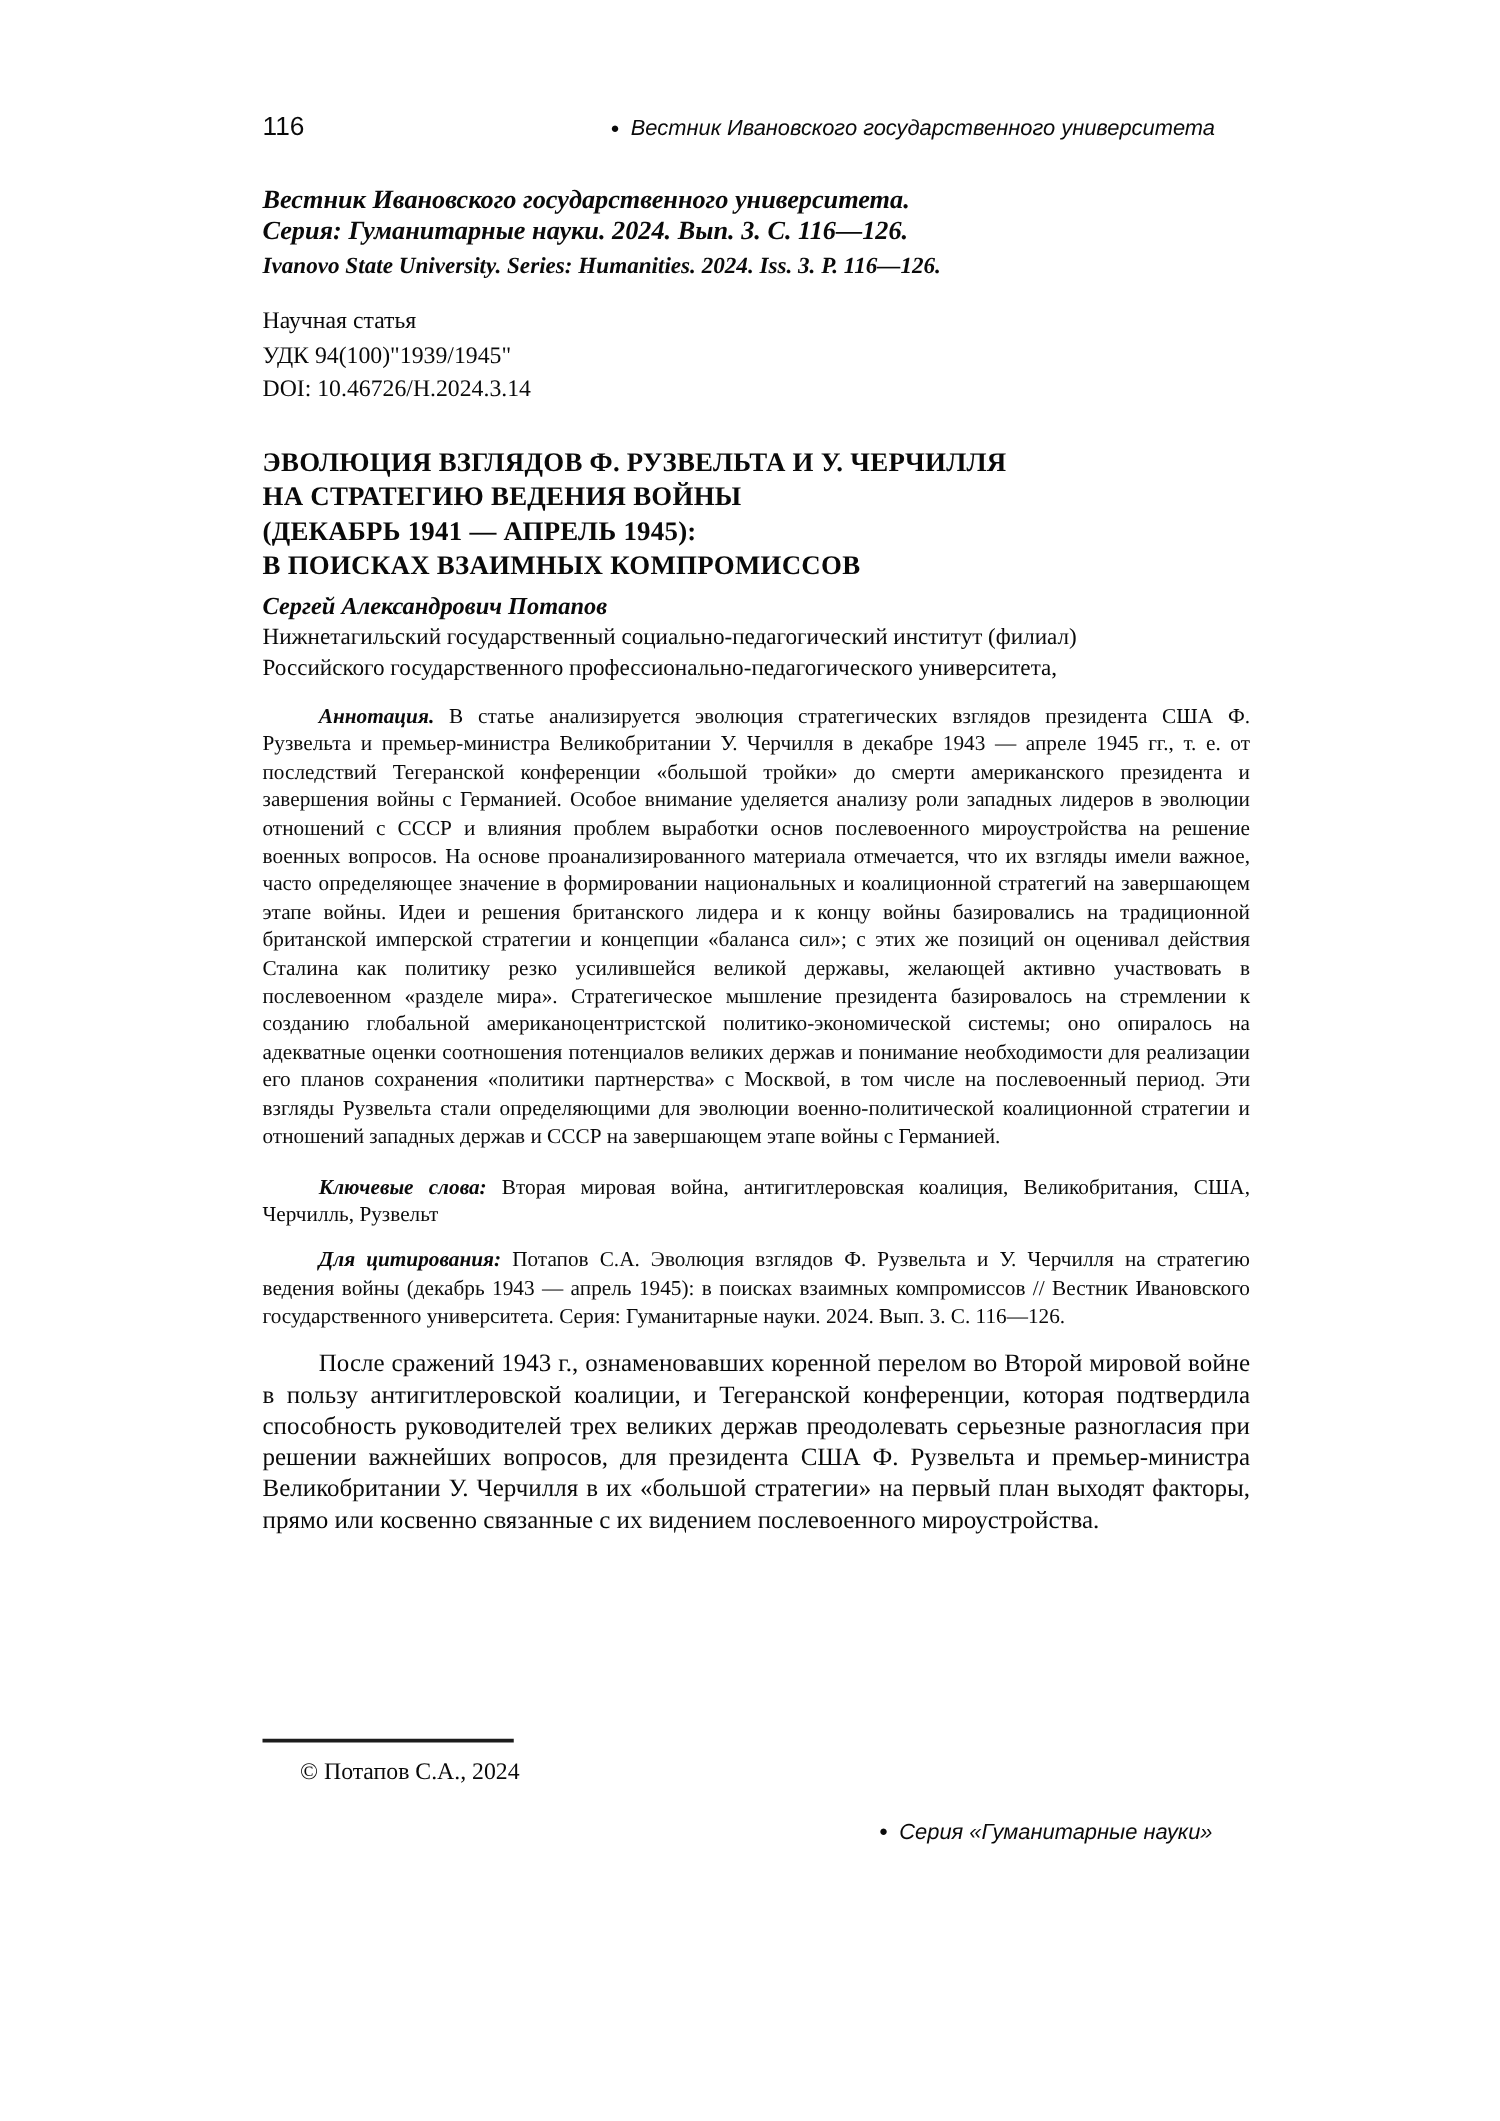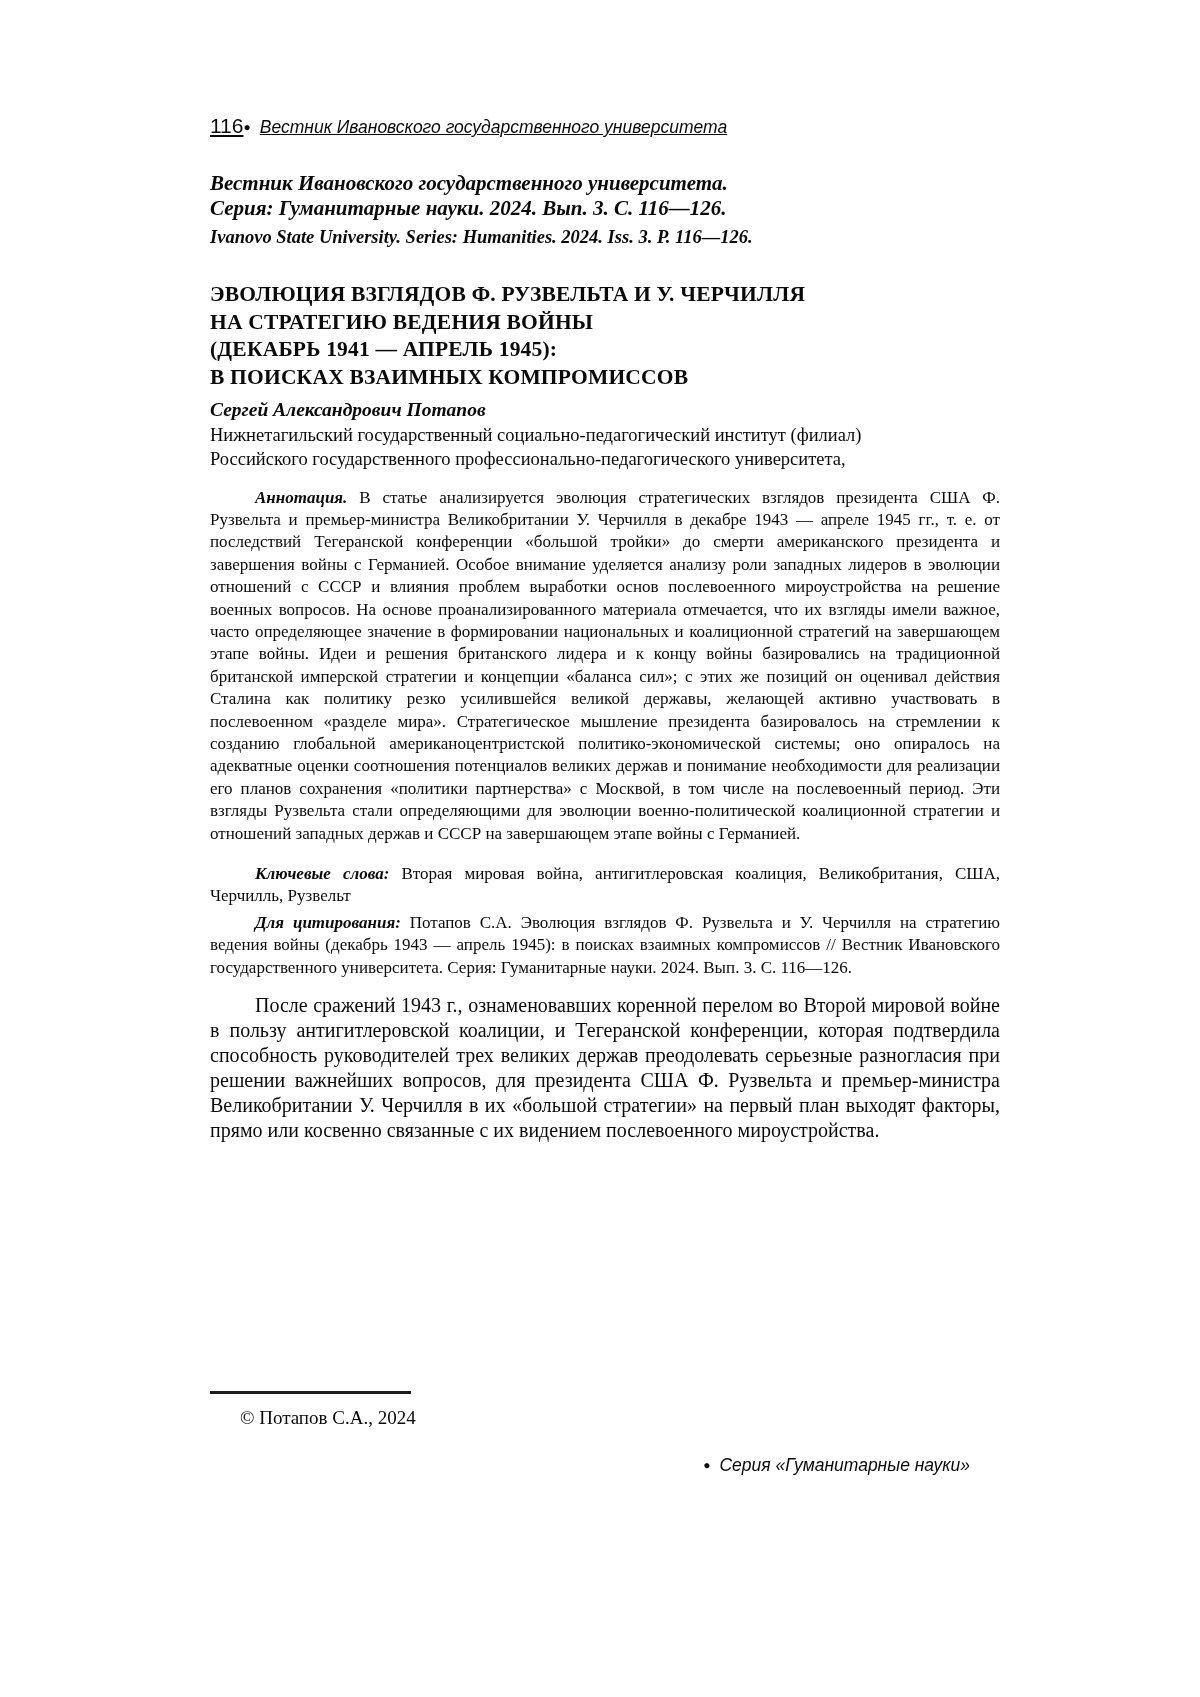"116" .running-head { justify-content: flex-start -> space-between; margin-top: 114px -> 90px; text-decoration: underline -> none }
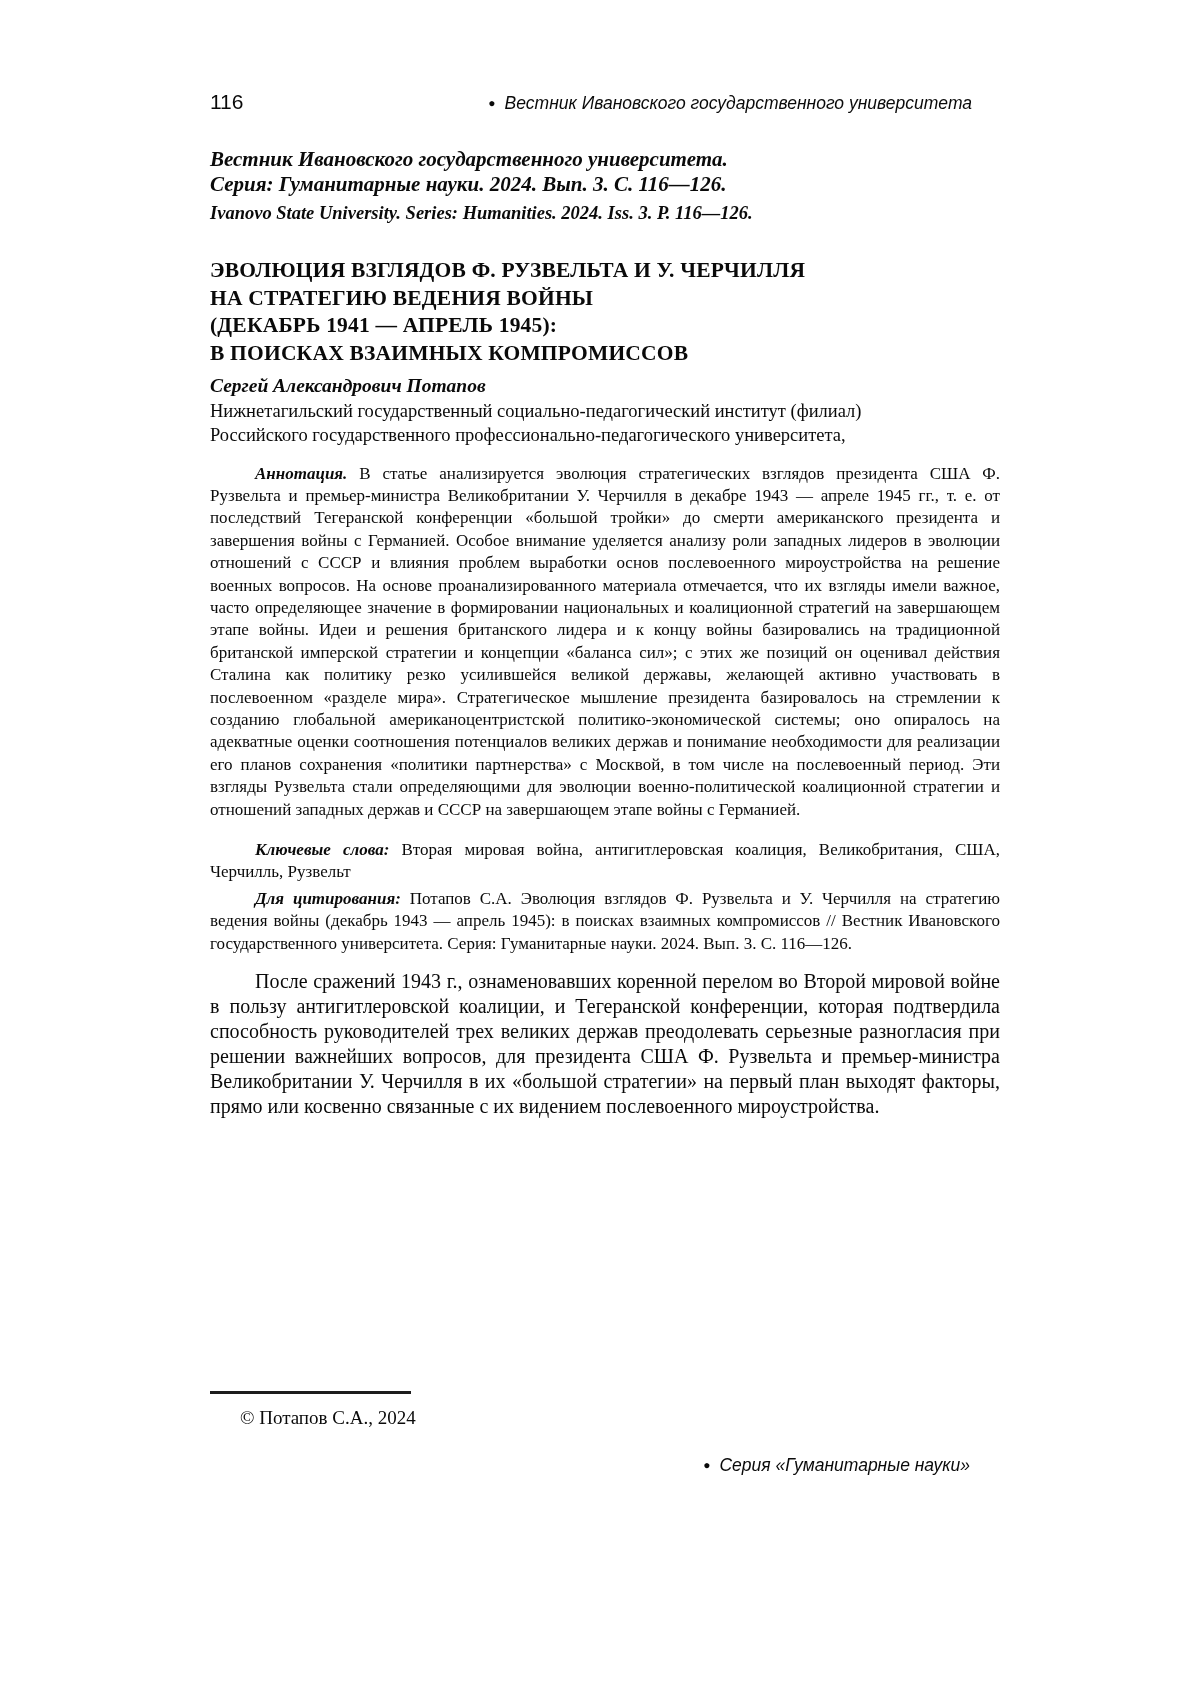"Научная статья" div.pub-info { html: none -> <div> <div>Научная статья</div> <div>УДК 94(100)"1939/1945"</div> <div>DOI: 10.46726/H.2024.3.14</div> </div> }
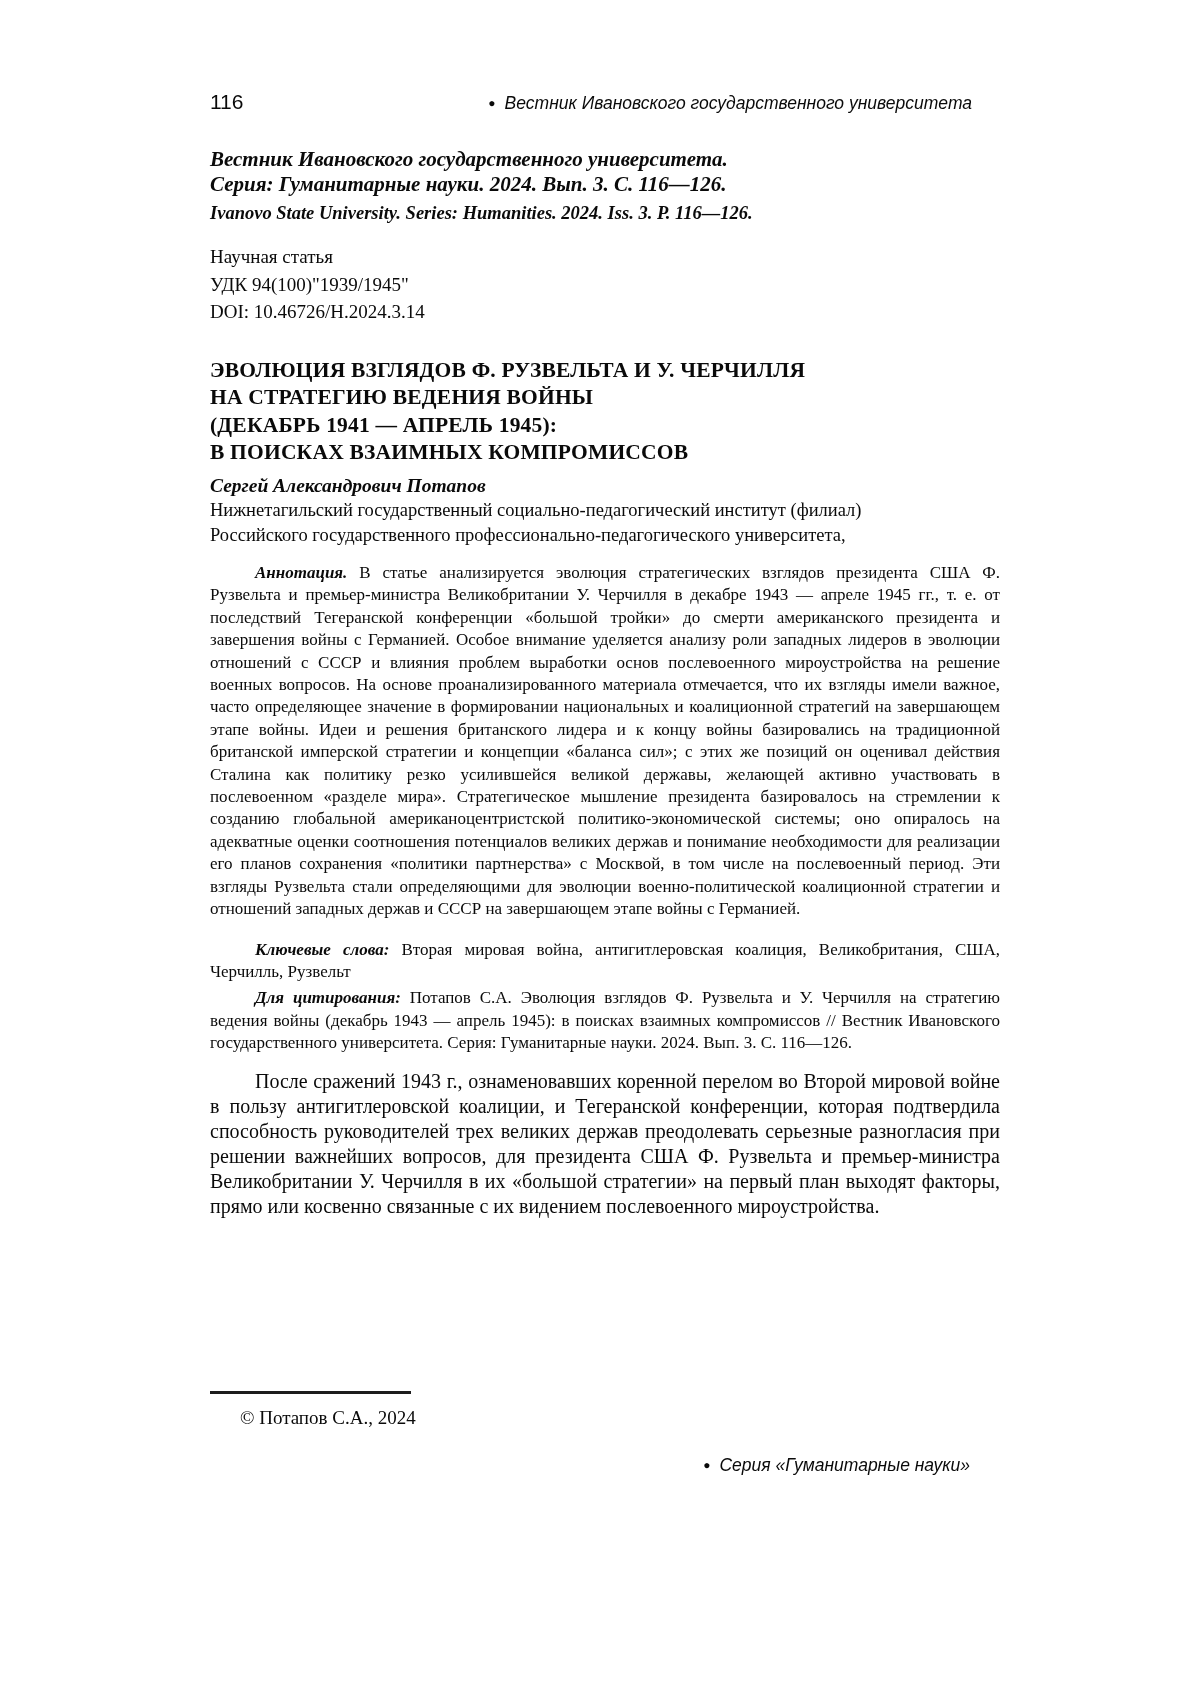"Для цитирования: Потапов С.А. Эволюция" .citation { margin-top: 4px -> 14px }
